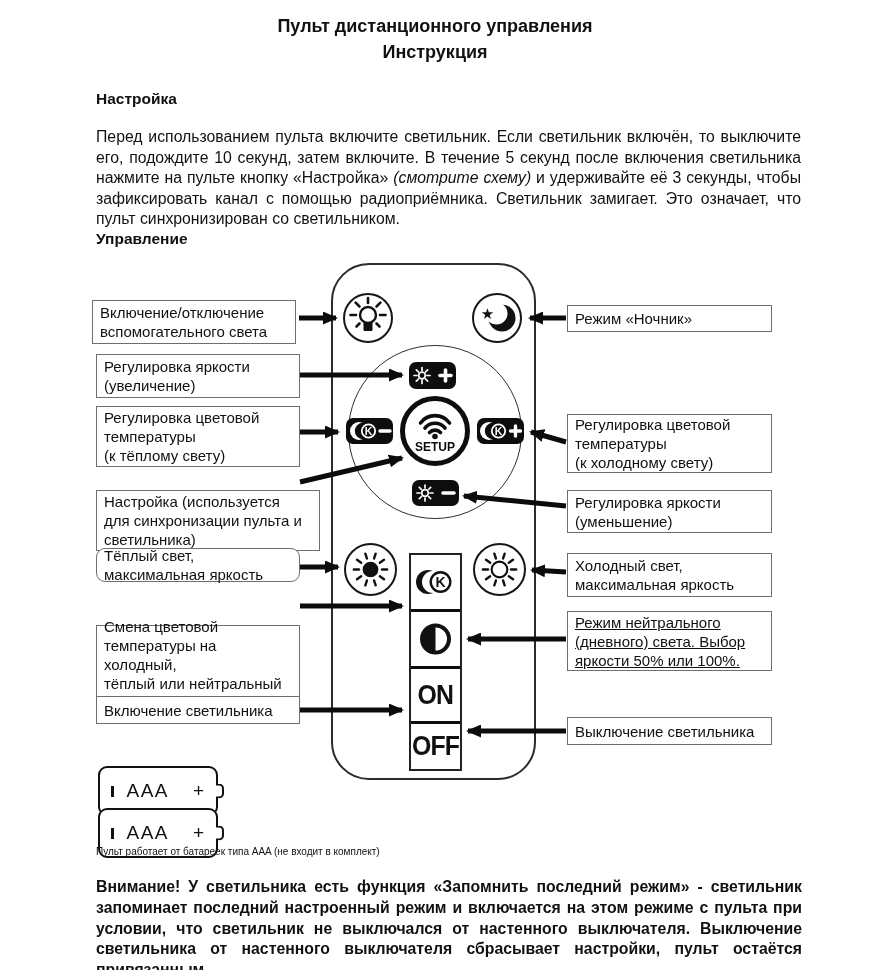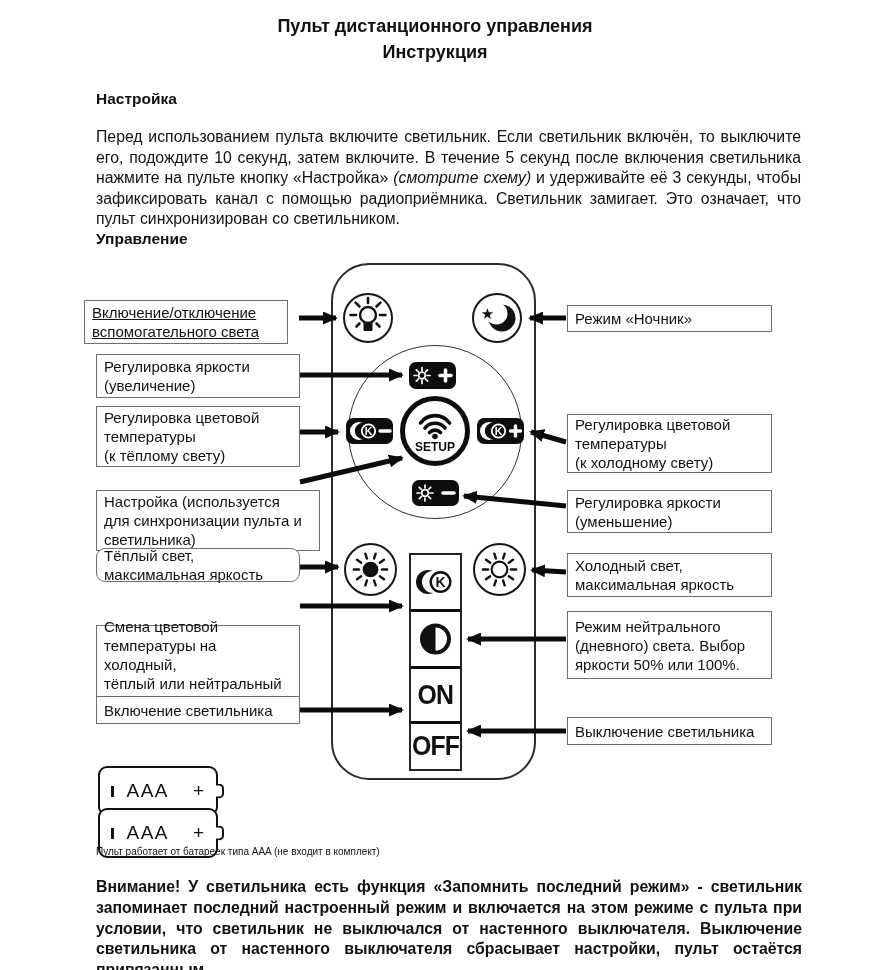"Включение/отключение" div.abs { left: 84px -> 92px; text-decoration: underline -> none }
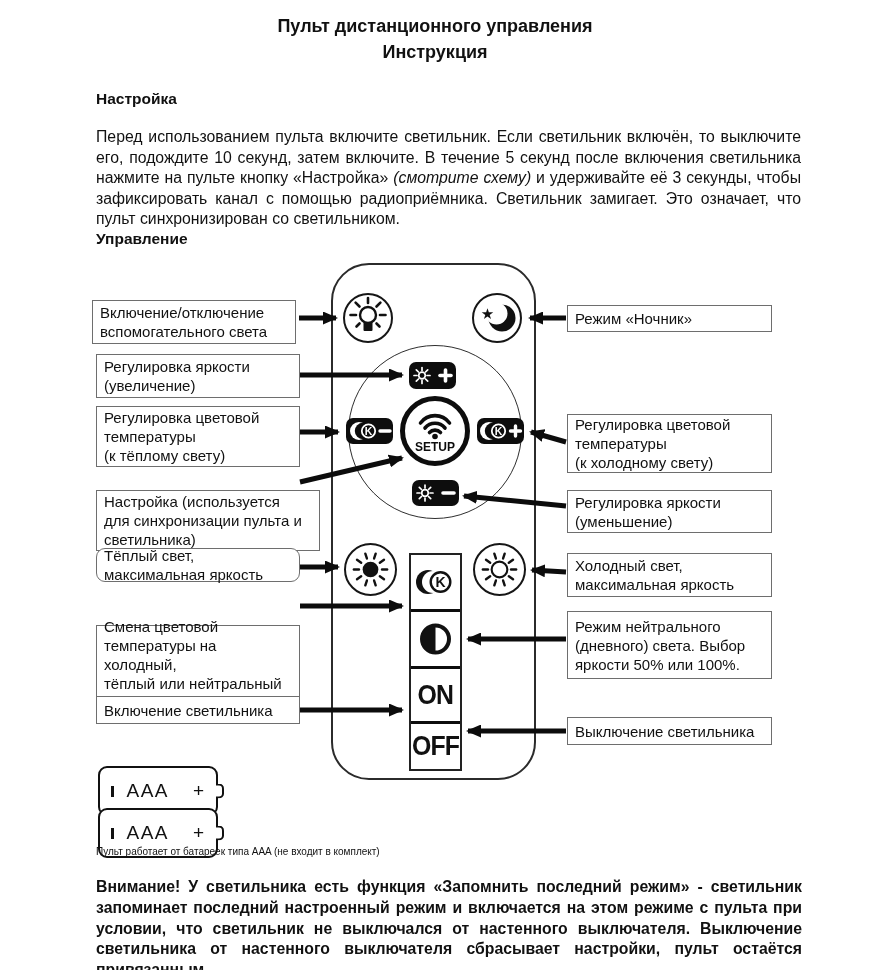"Режим нейтрального" div.abs { height: 68px -> 60px; text-decoration: none -> underline }
